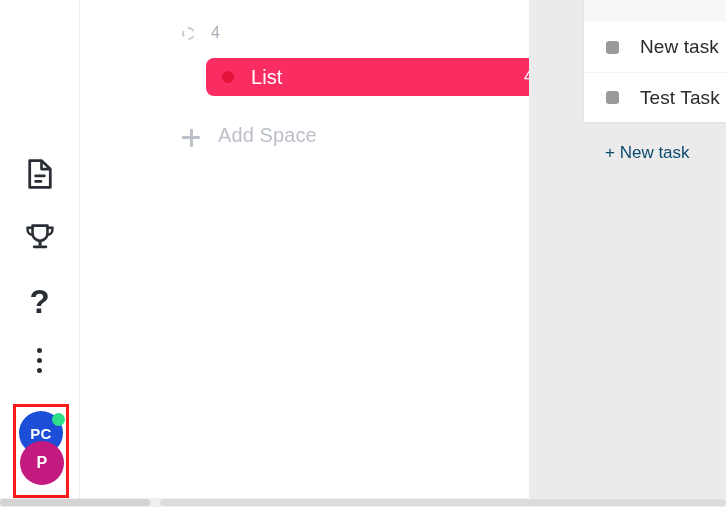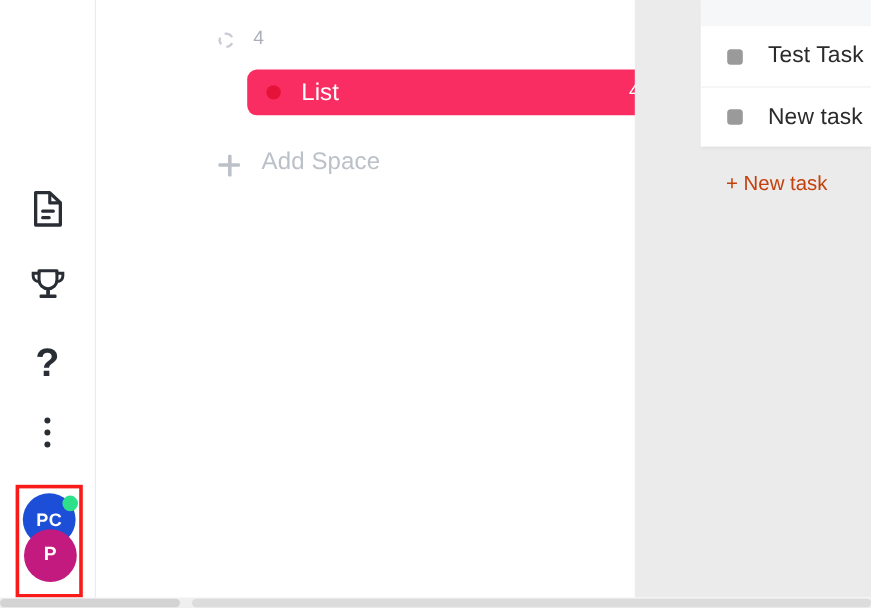"Test Task" div.task-row { order: before "New task" -> after "New task" }
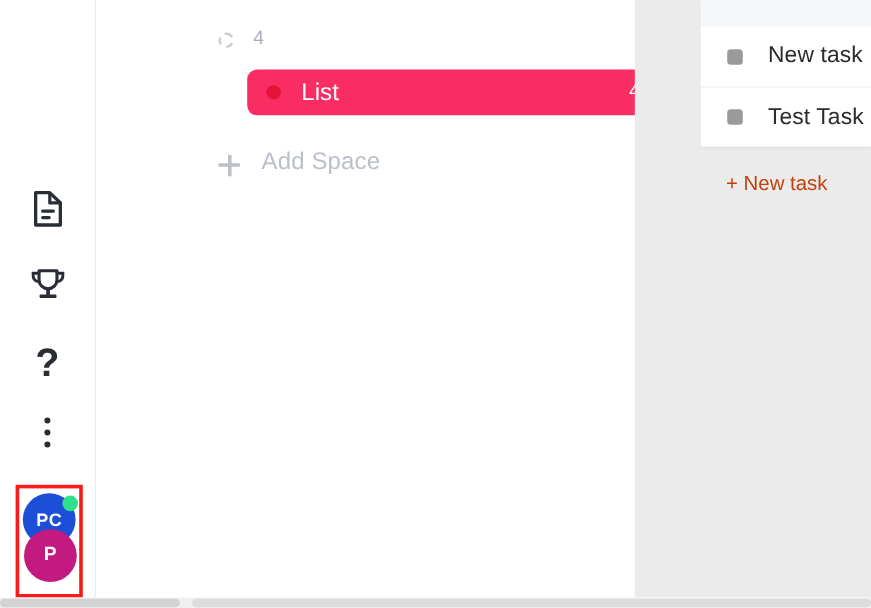"+ New task" .new-task-btn { color: #c2410c -> #0c4a6e }
